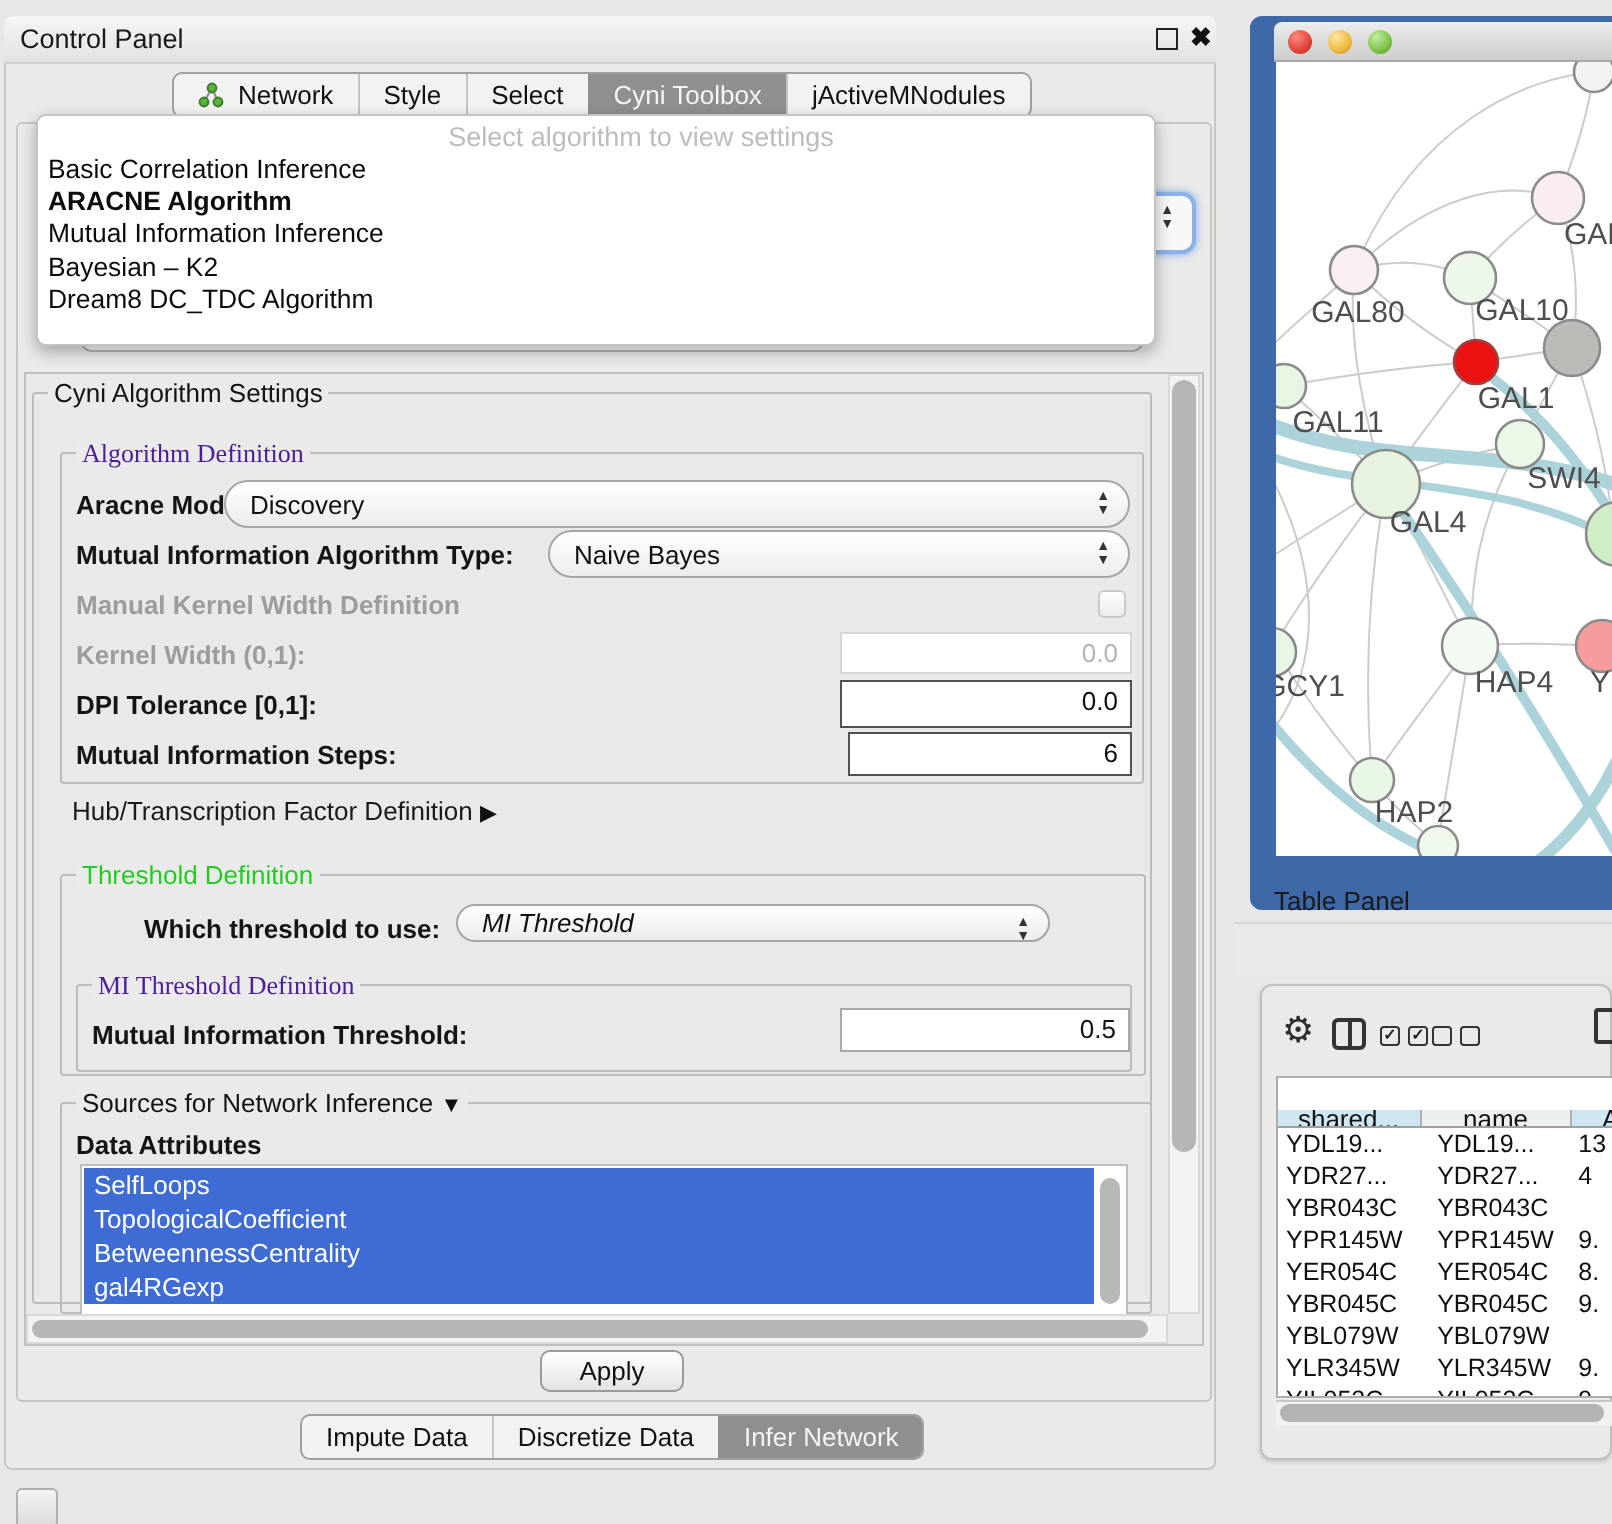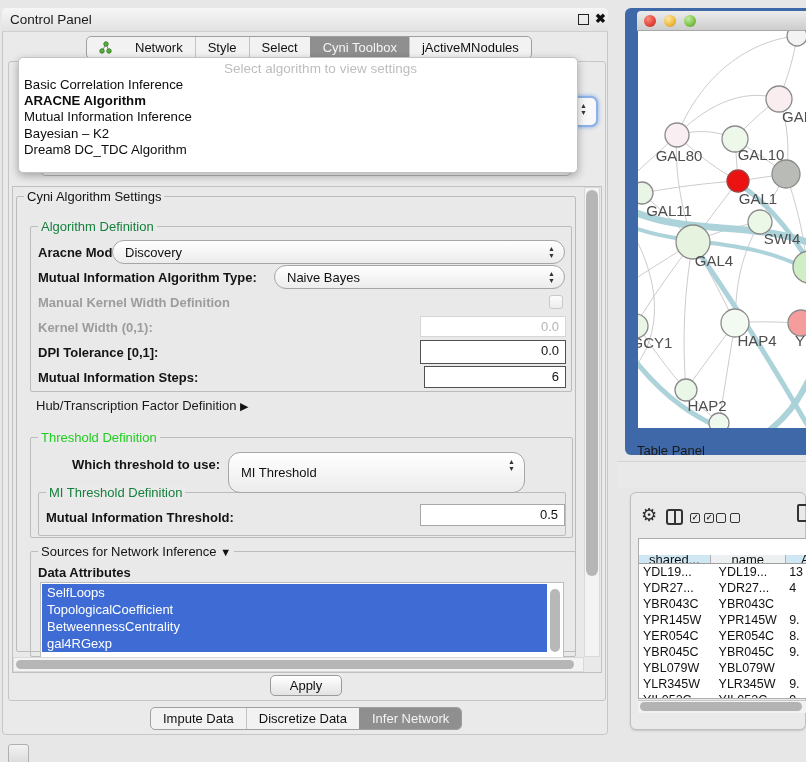"Network" .tab { gap: 23px -> 7px }
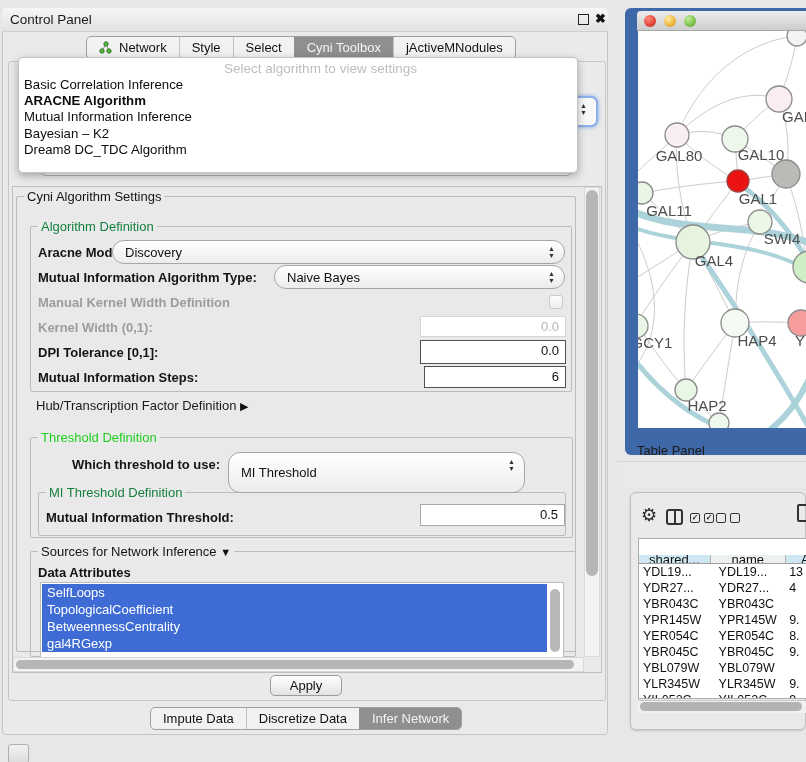"Algorithm Definition" .blue { color: #15803d -> #4c1d95; font-family: none -> Liberation Serif, serif }
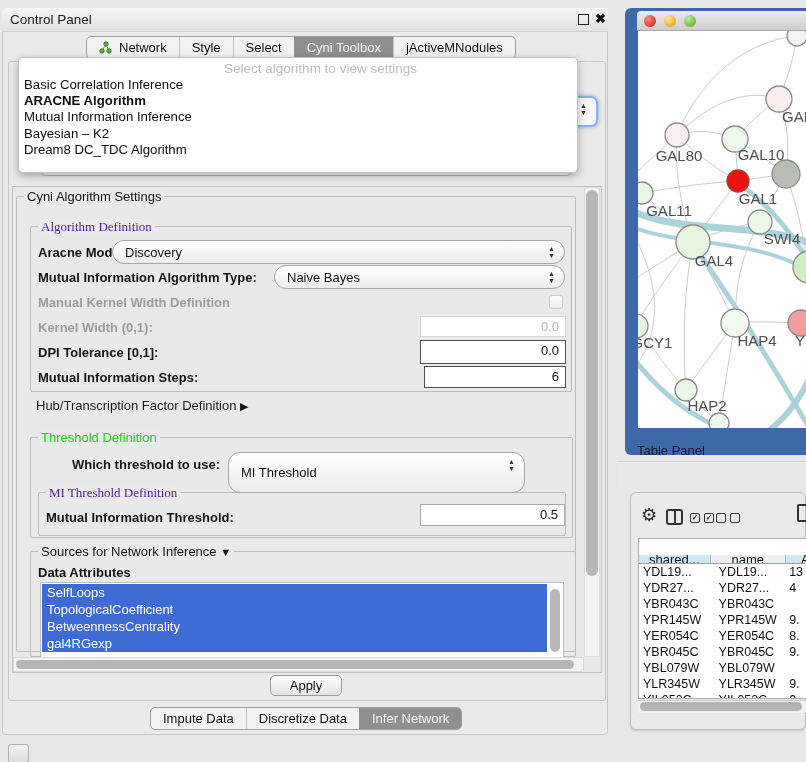"MI Threshold" div.combo { font-style: none -> italic; height: 41px -> 19px }
